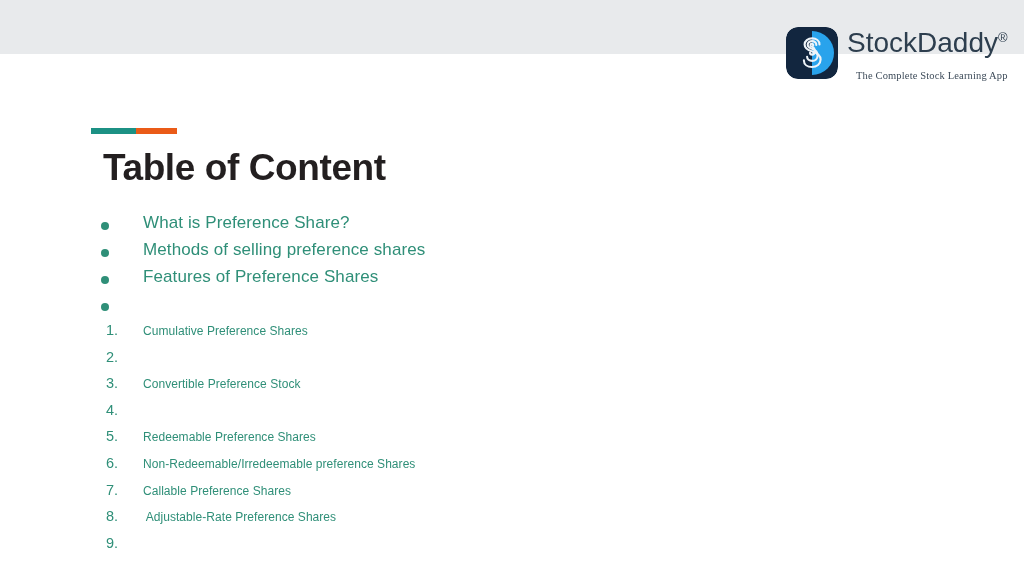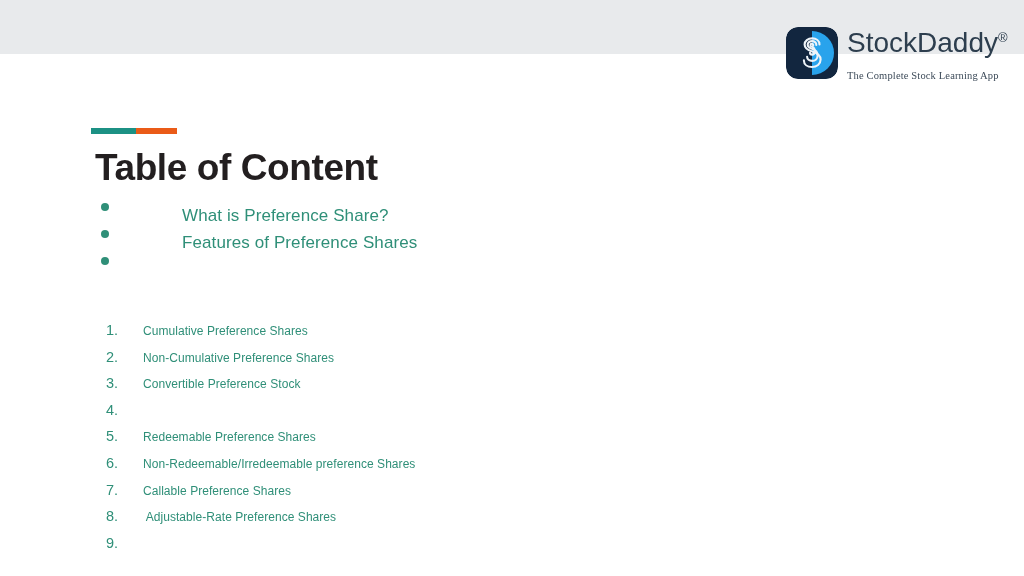"StockDaddy®" .brand-text { align-items: none -> flex-end }
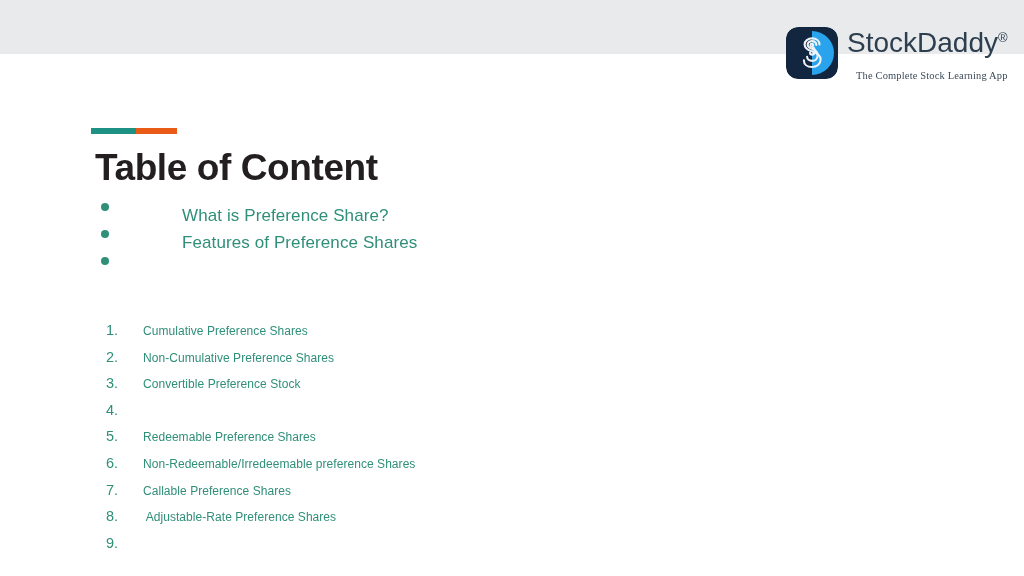"Table of Content" .page-title { margin: 4px -> 12px }
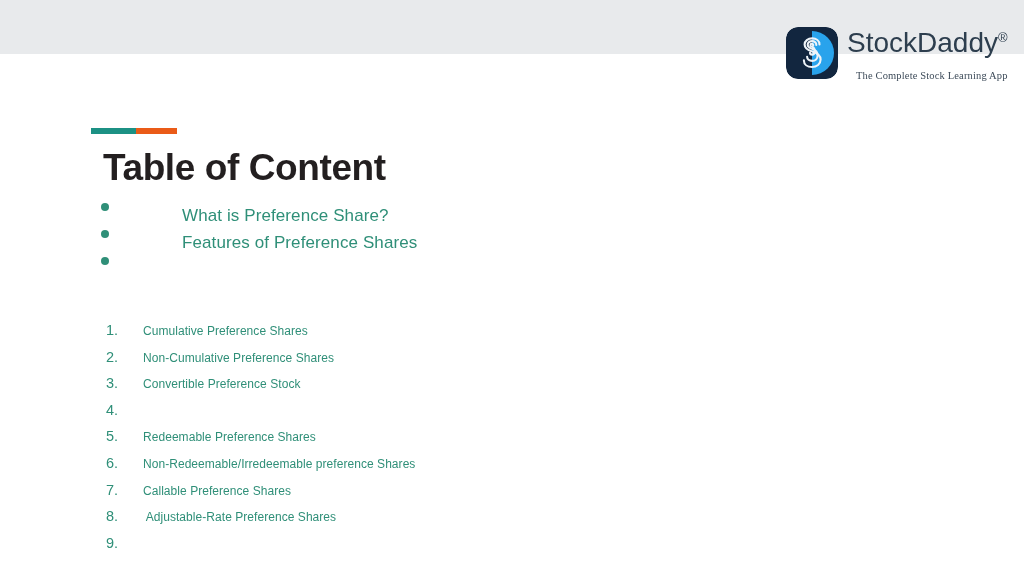"What is Preference Share?" .bullet-item { align-items: flex-start -> flex-end; gap: 39px -> none }
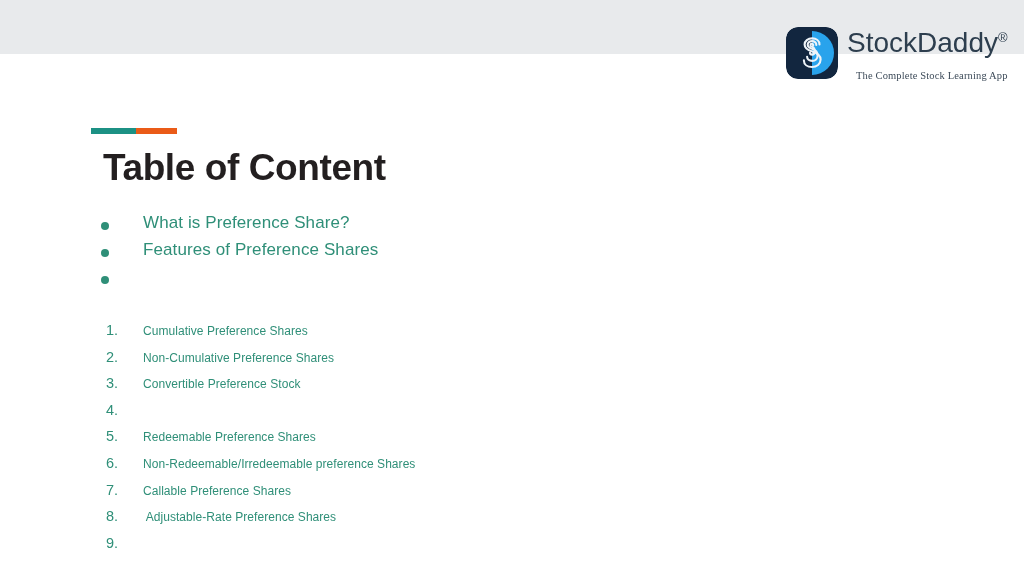"Methods of selling preference shares" li.bullet-item { html: none -> <li> <span></span> <span>Methods of selling preference shares</span> </li> }
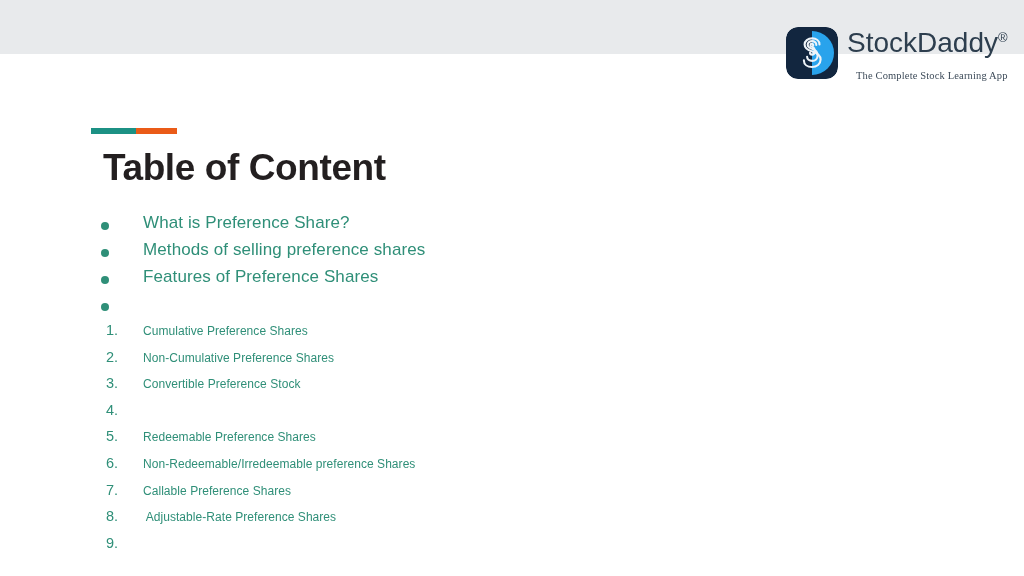"Non-Cumulative Preference Shares" span.numbered-label { html: <span>Non-Cumulative Preference Shares</span> -> none }
